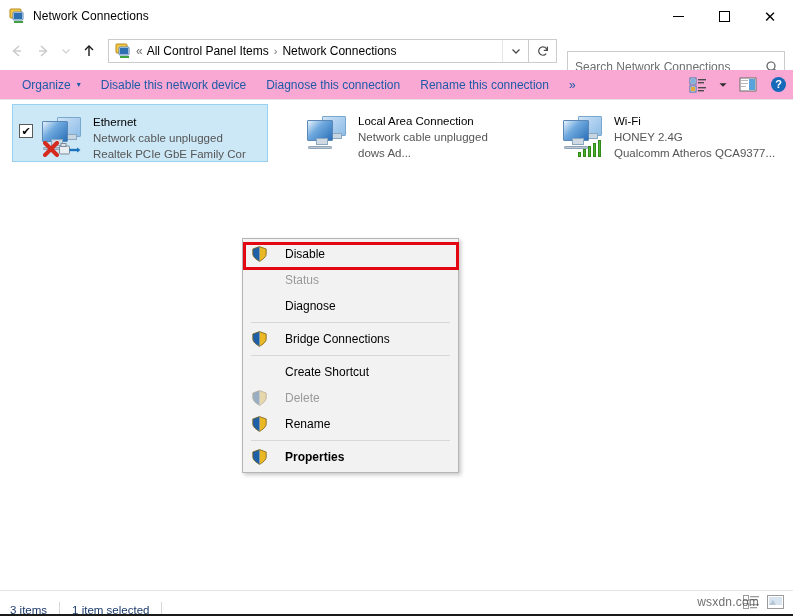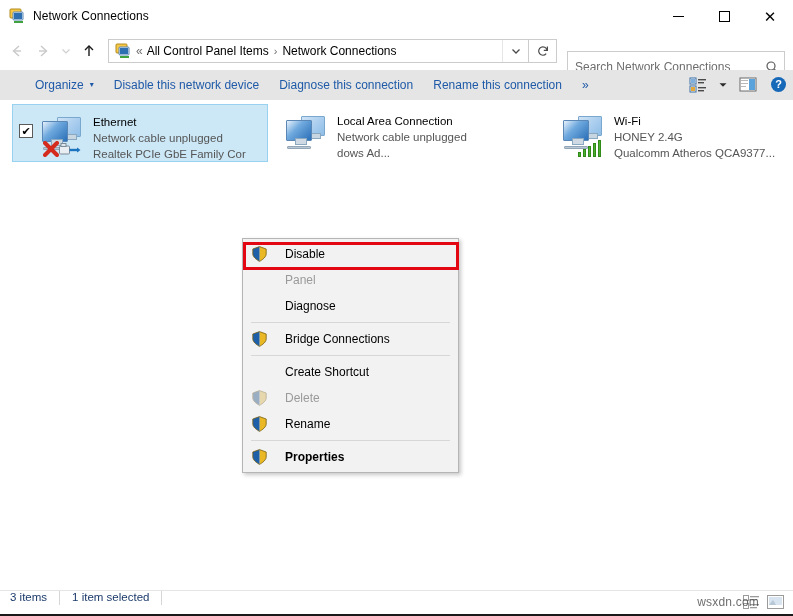"Organize" .cmdbar { background: #e5e5e5 -> #f9a8d4; padding-left: 25px -> 12px }
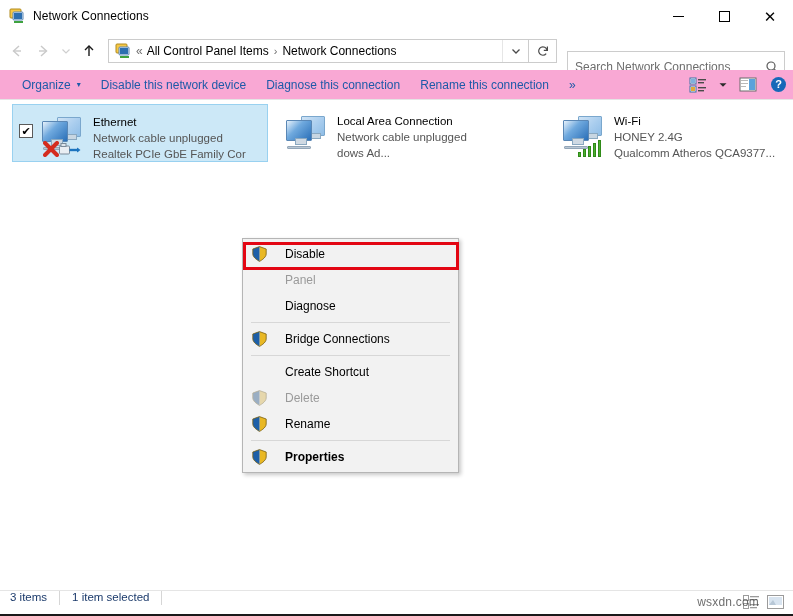"Local Area Connection" div.item { left: 275px -> 296px }
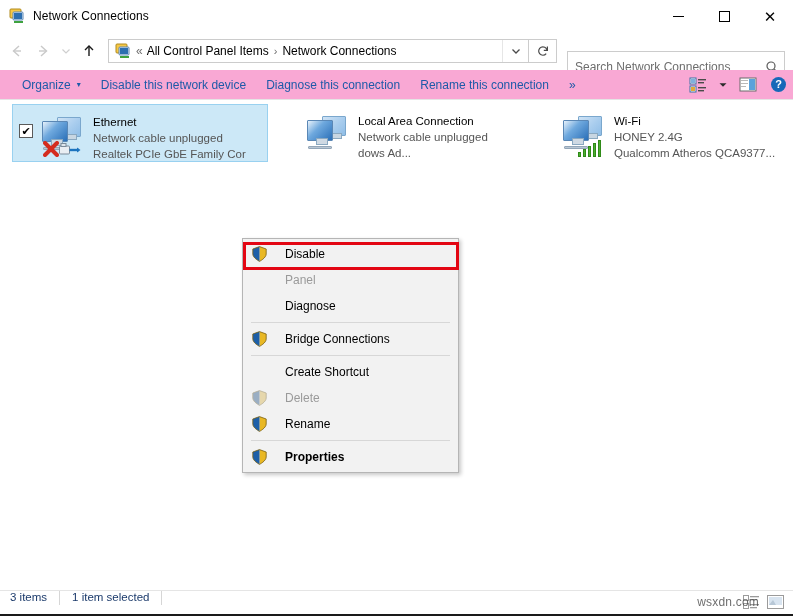"Panel" span.mi-label { text: Panel -> Status }
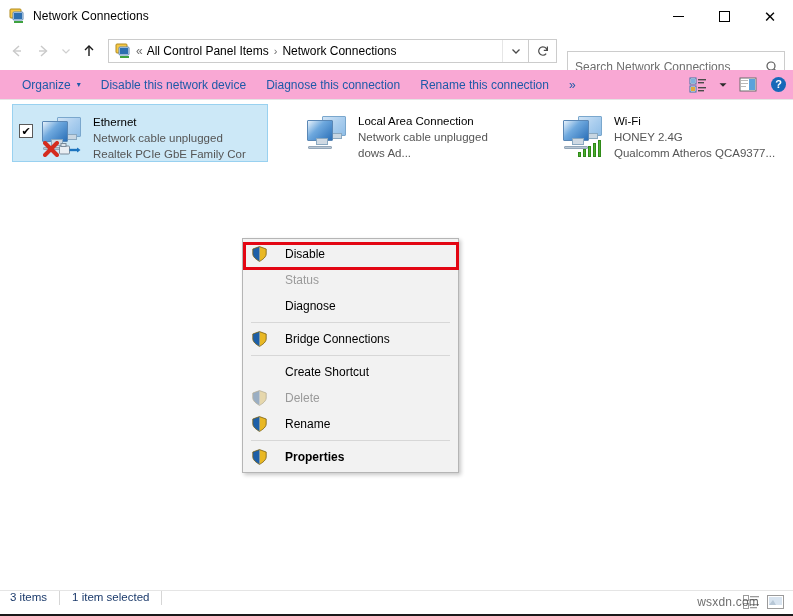"3 items" .statusbar { align-items: flex-start -> flex-end }
